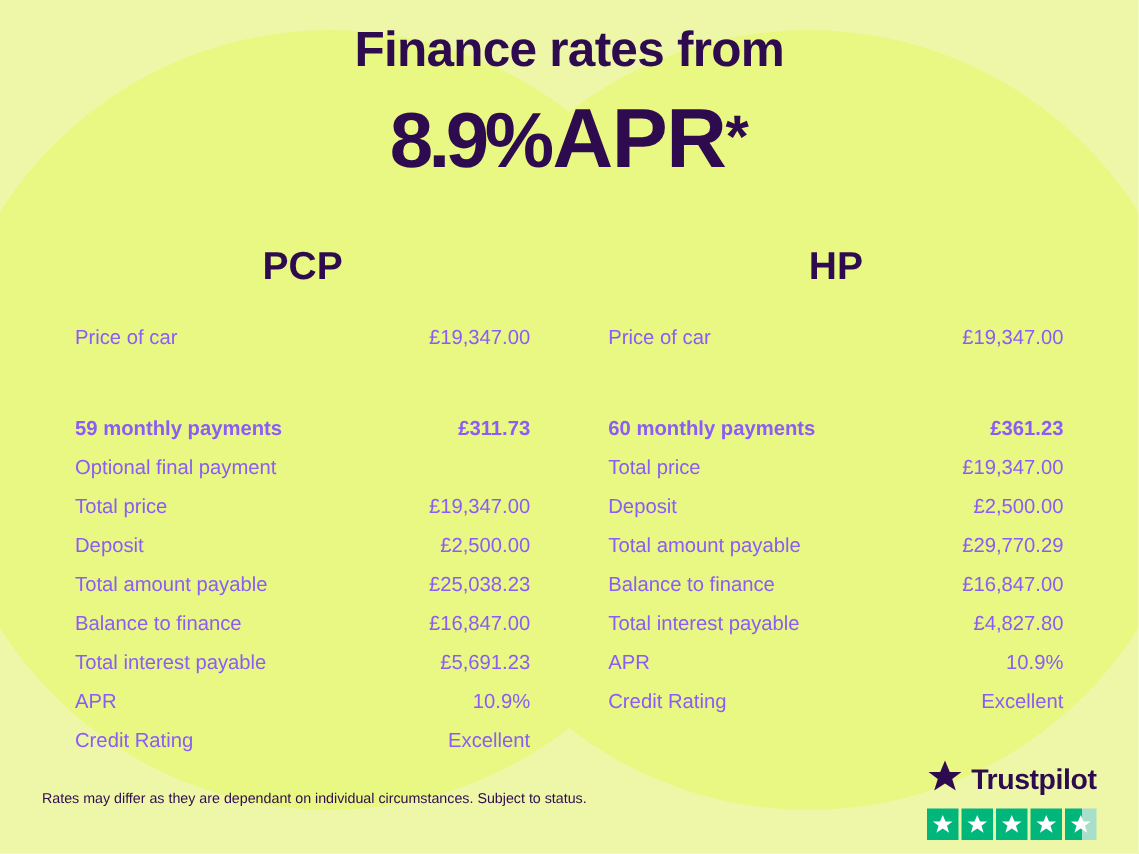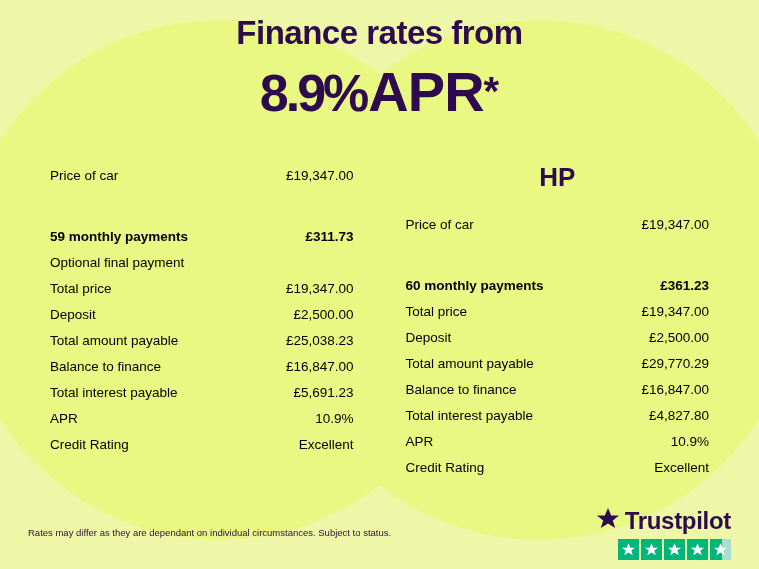"PCP" div.col-title { html: none -> <div>PCP</div> }
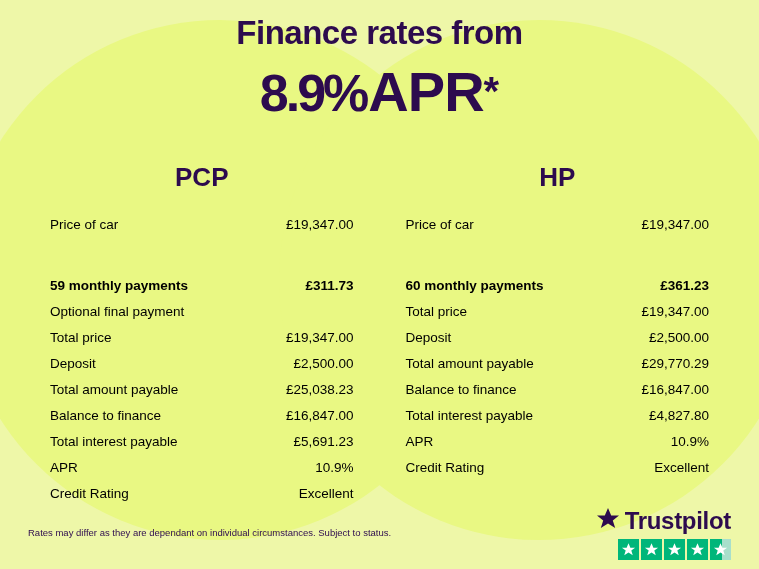"Price of car" .row { color: #000000 -> #8b5cf6 }
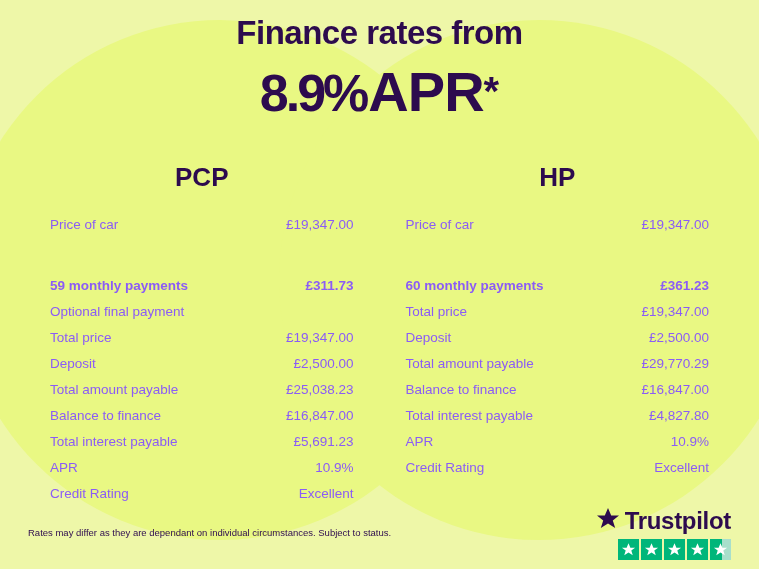"Trustpilot" .tp-name { font-size: 24px -> 19px }
